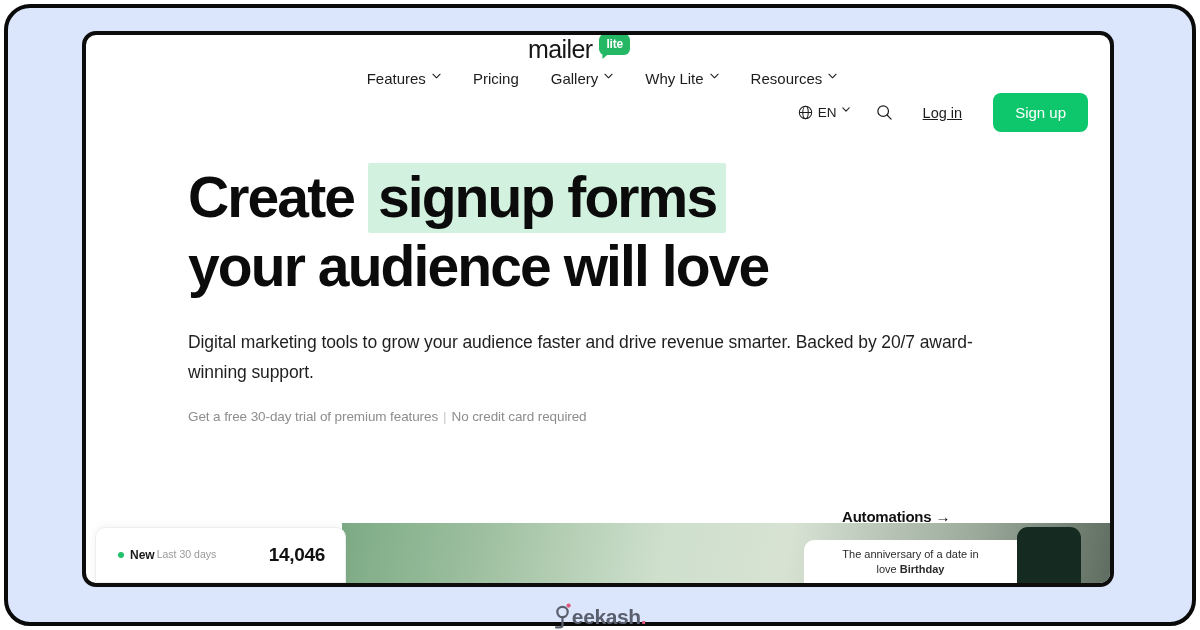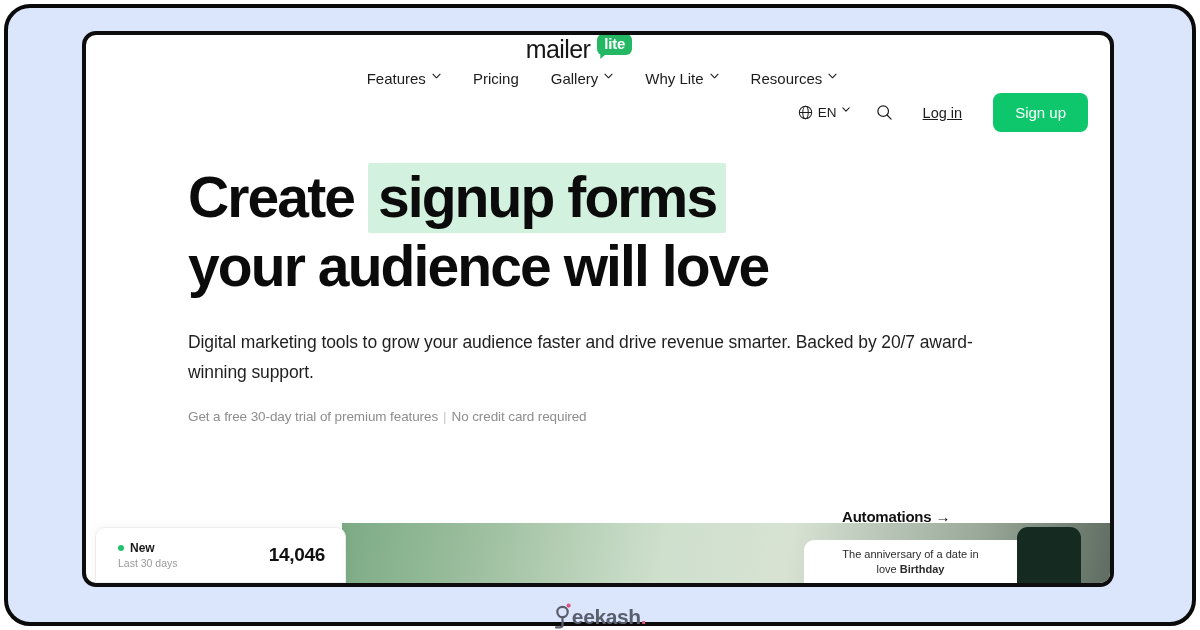"lite" .logo-badge { font-size: 15px -> 12px }
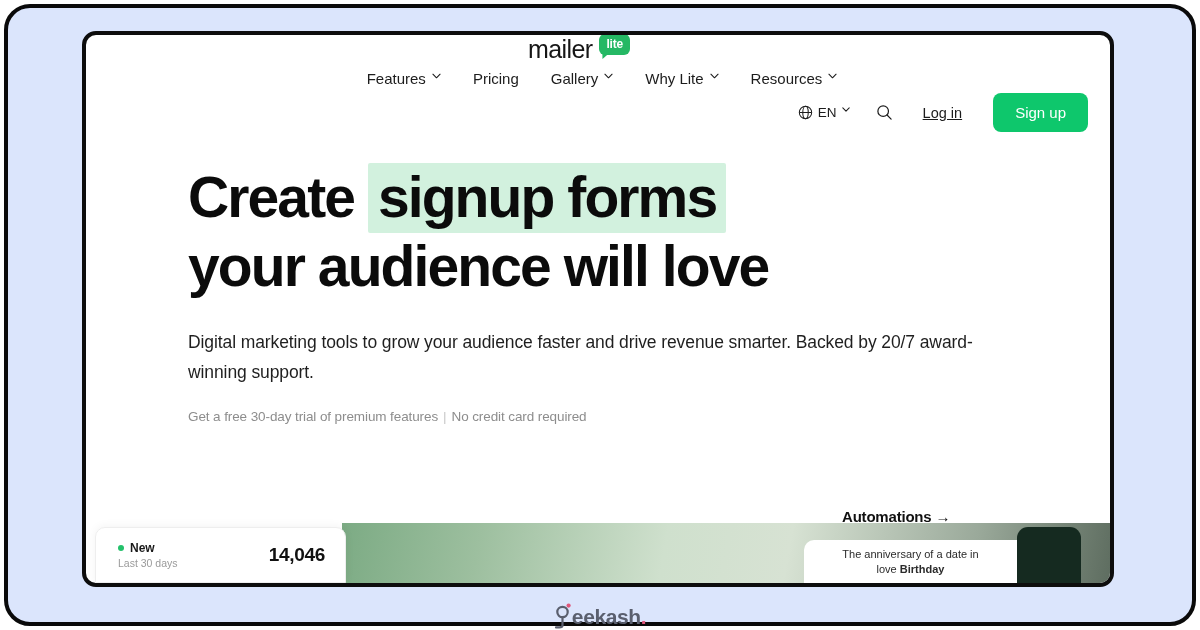"New" .stat-left { flex-direction: column -> row }
